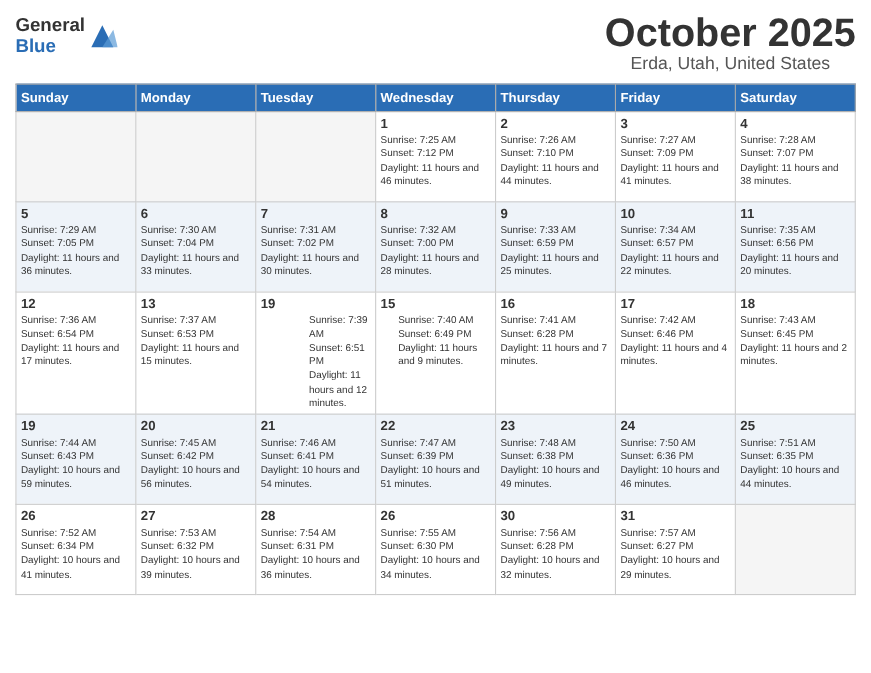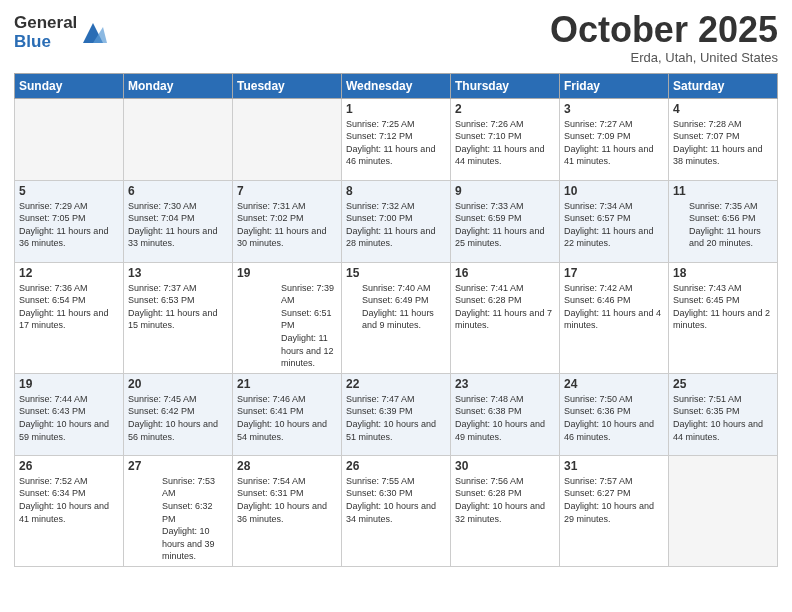"October 2025" .title-block { text-align: right -> center }
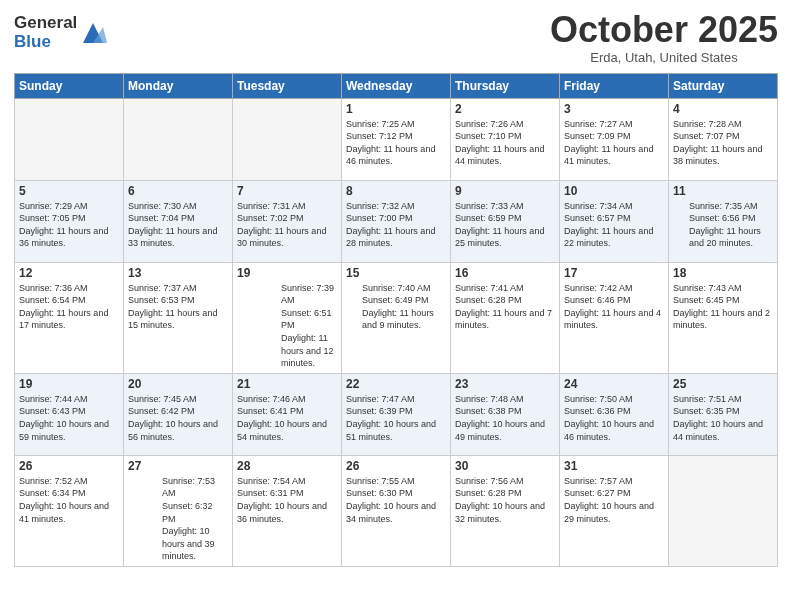"Erda, Utah, United States" .subtitle { font-size: 13px -> 16px }
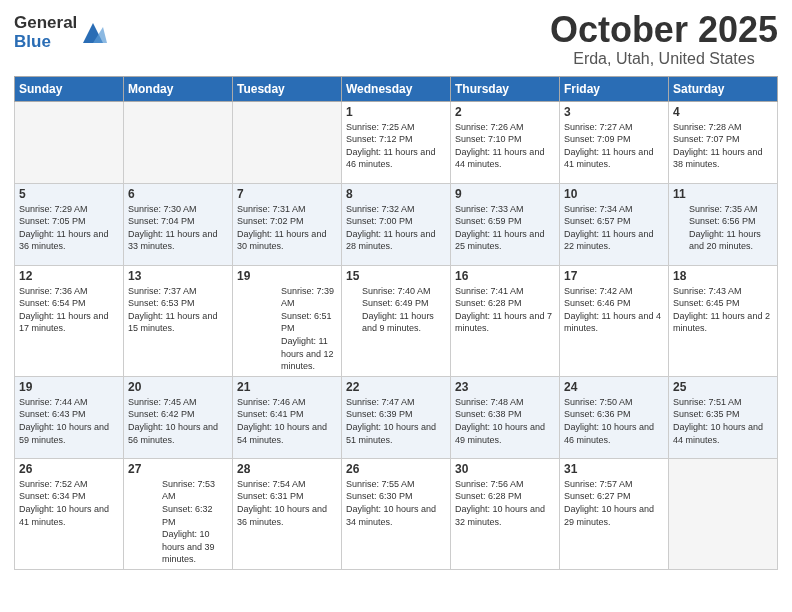"Sunrise: 7:35 AM" div.day-info { margin-left: 16px -> none }
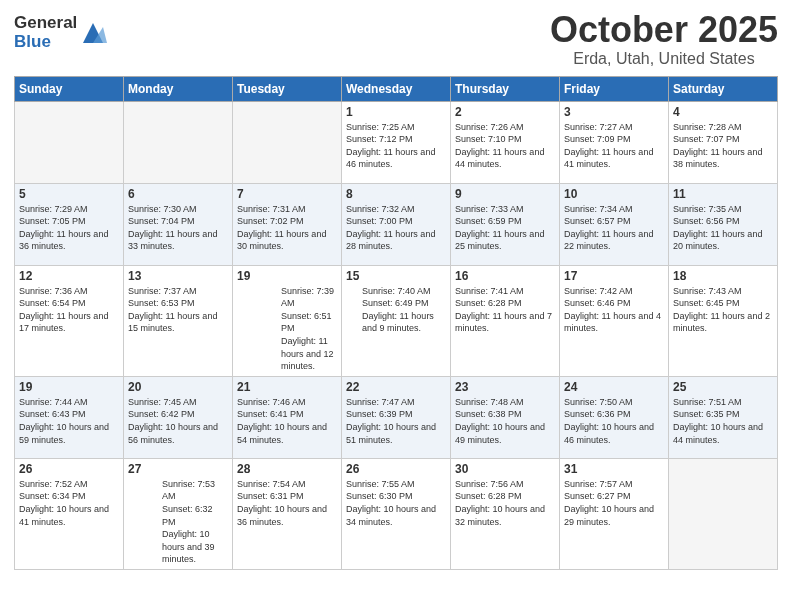"Sunrise: 7:53 AM" div.day-info { margin-left: 34px -> none }
